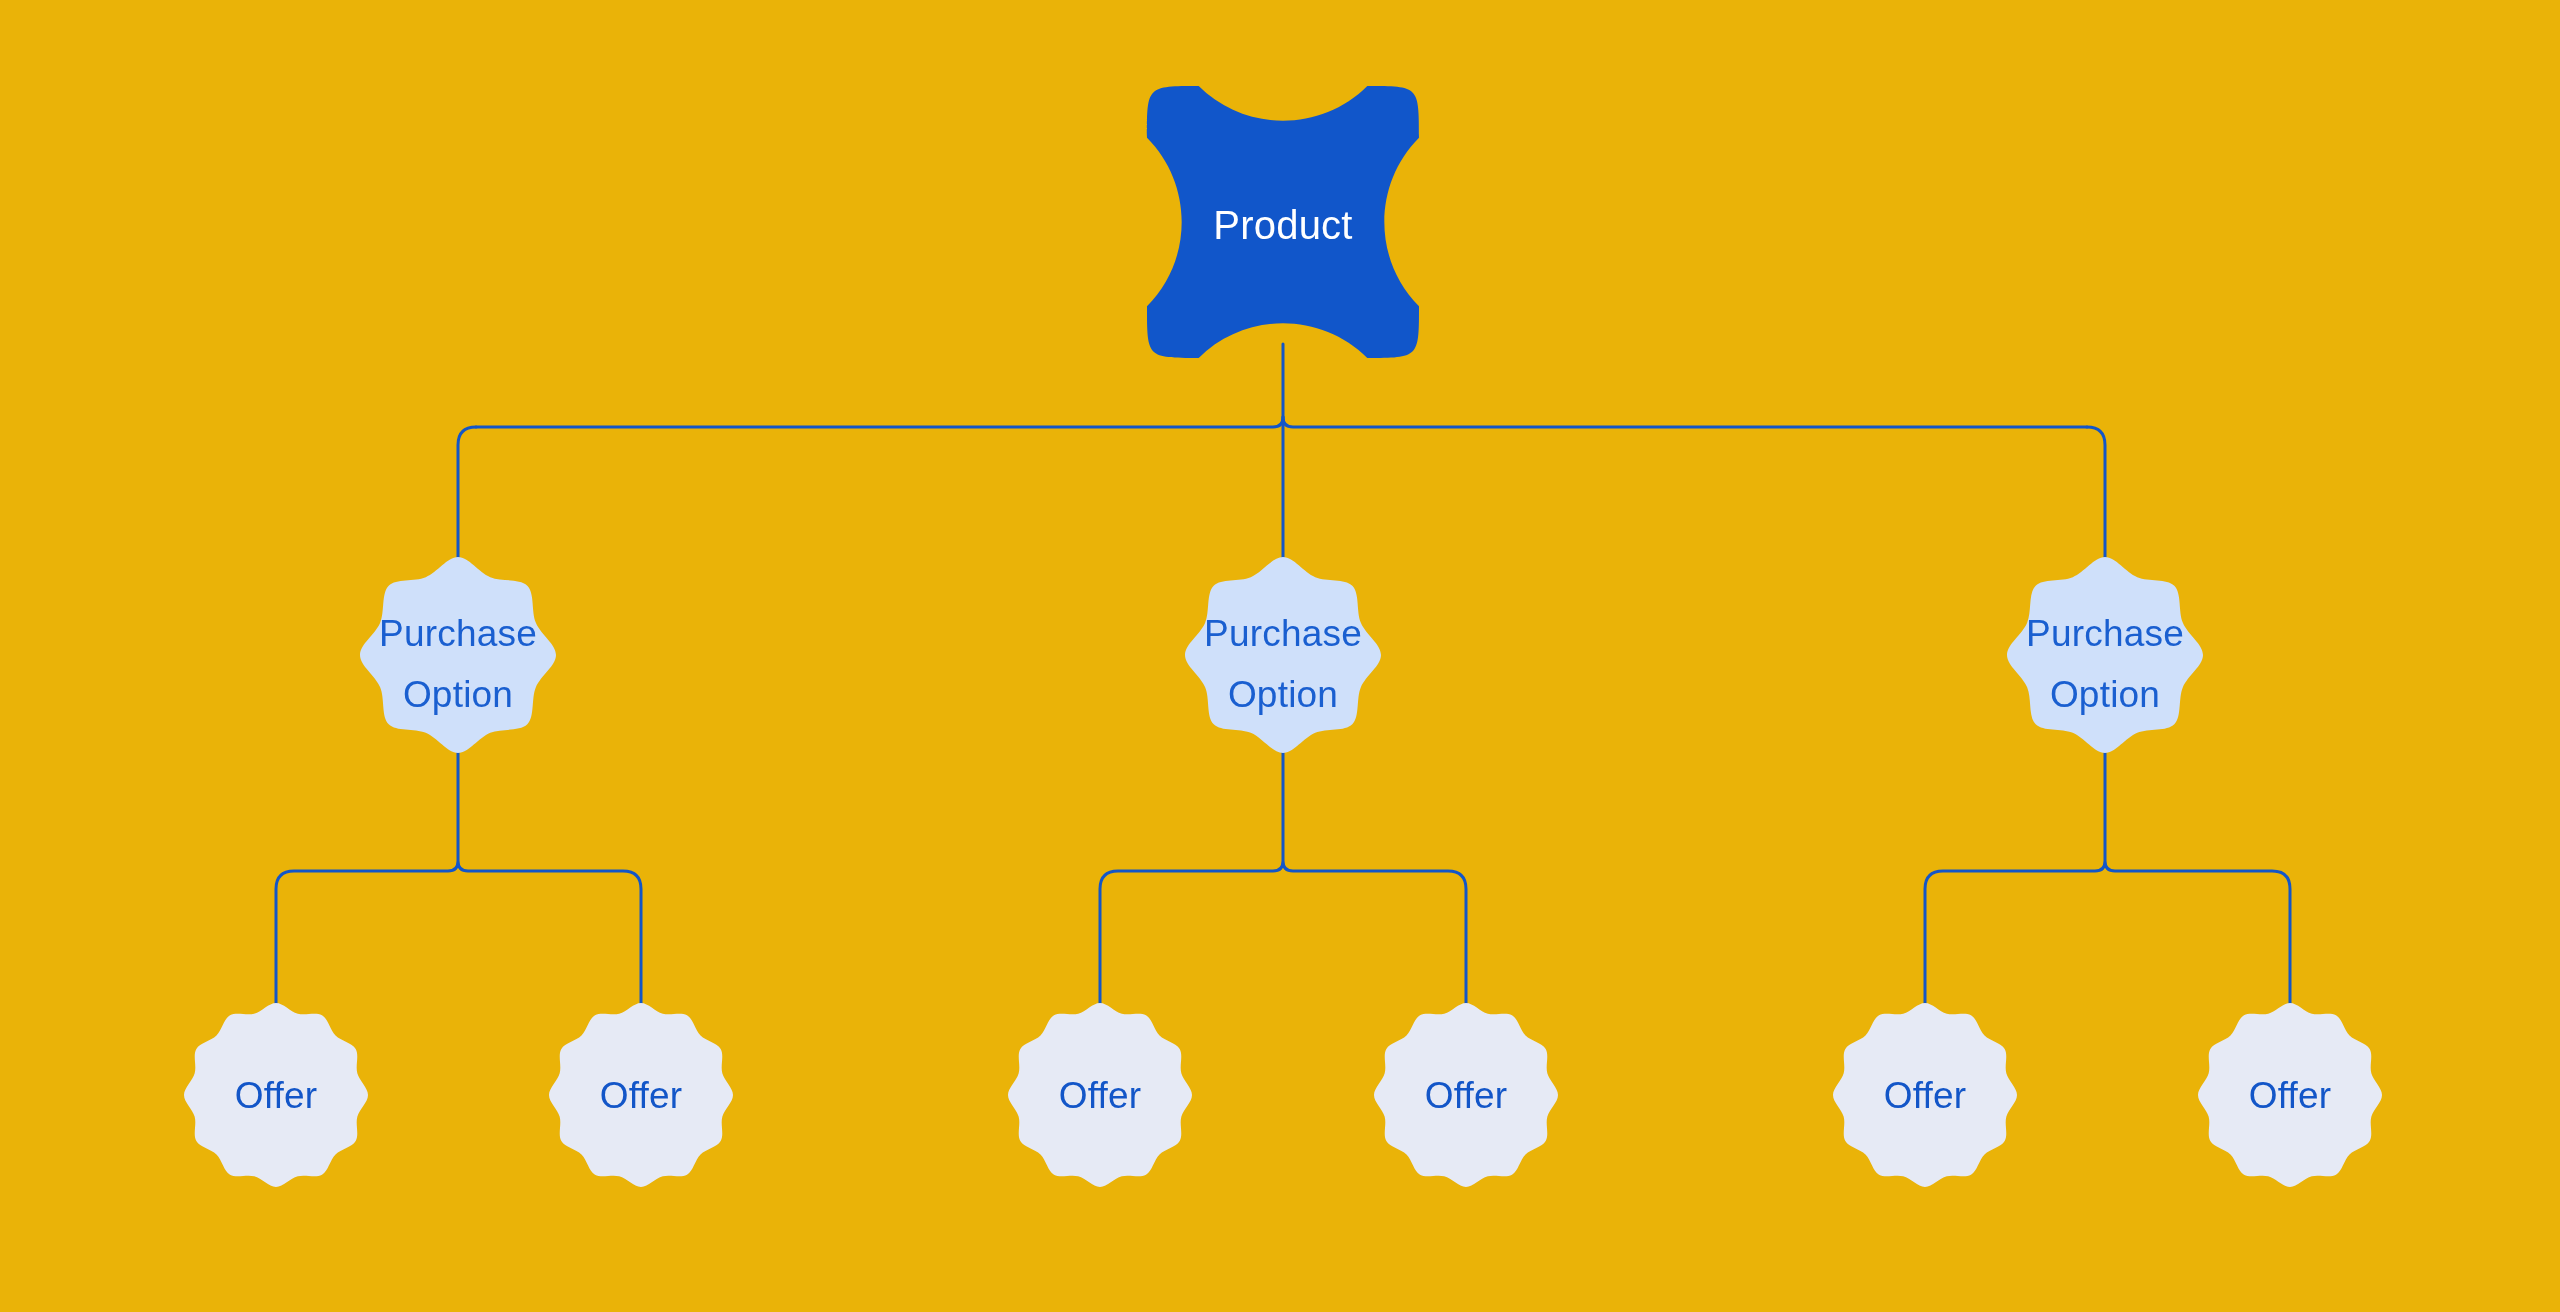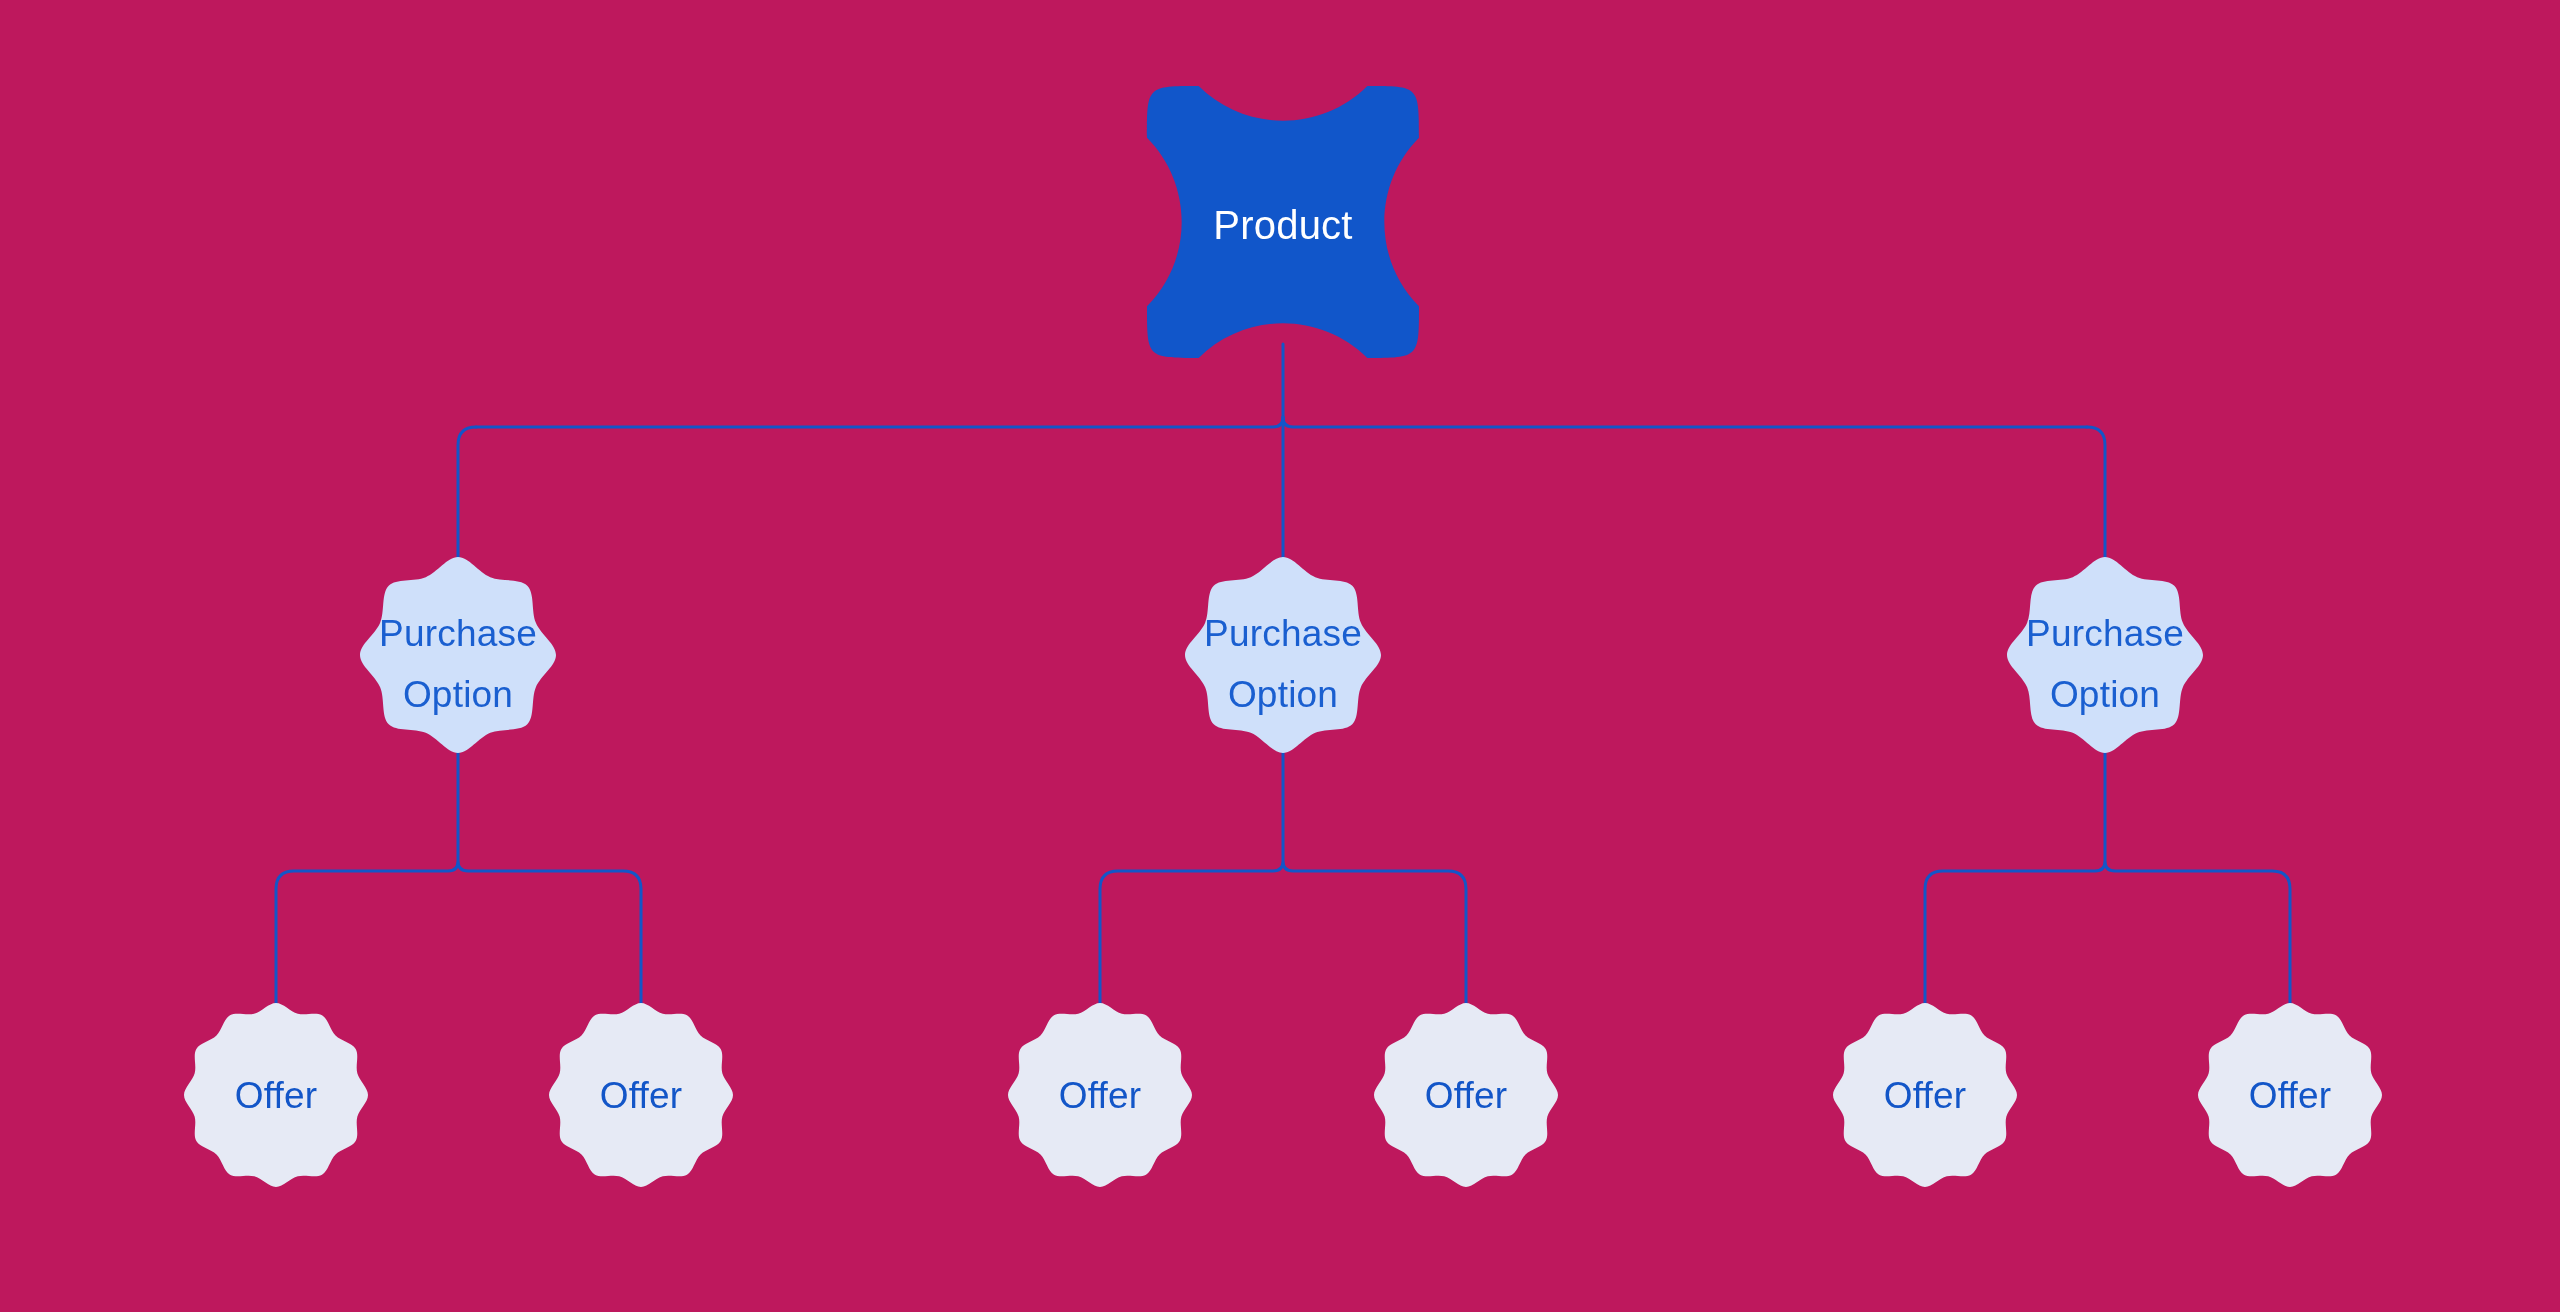"Product" div { background: #be185d -> #eab308 }
